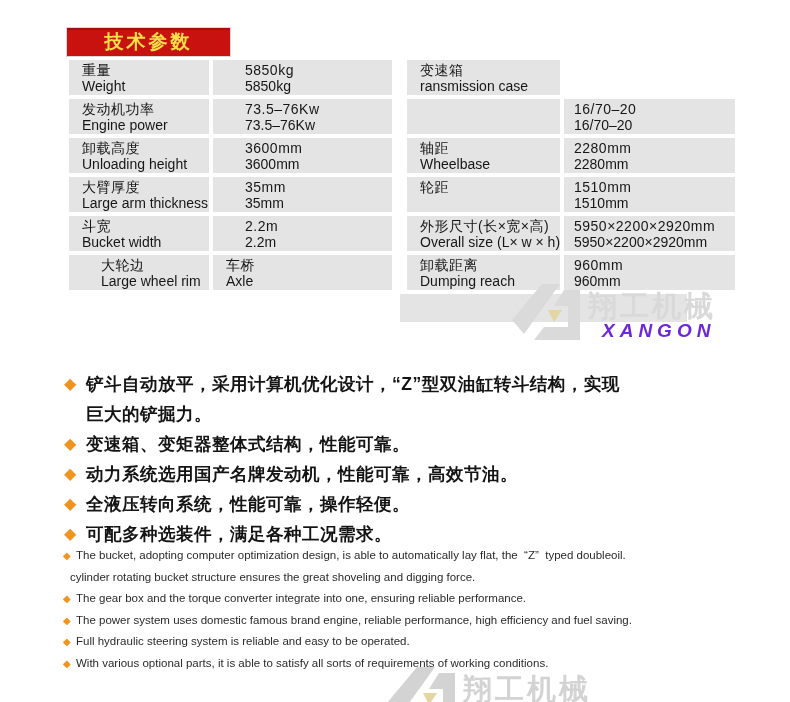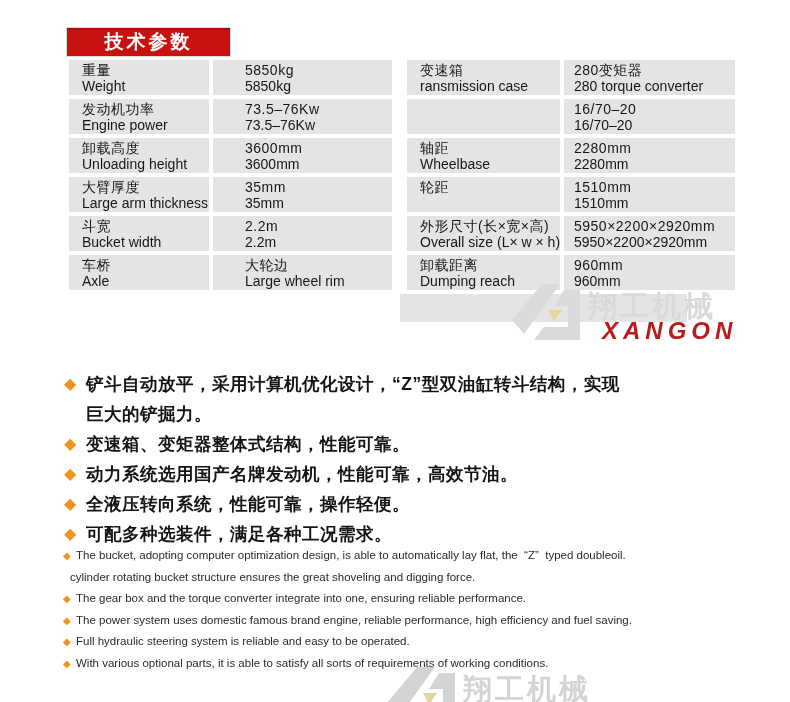"技术参数" .banner span { color: #ffffff -> #fde047 }
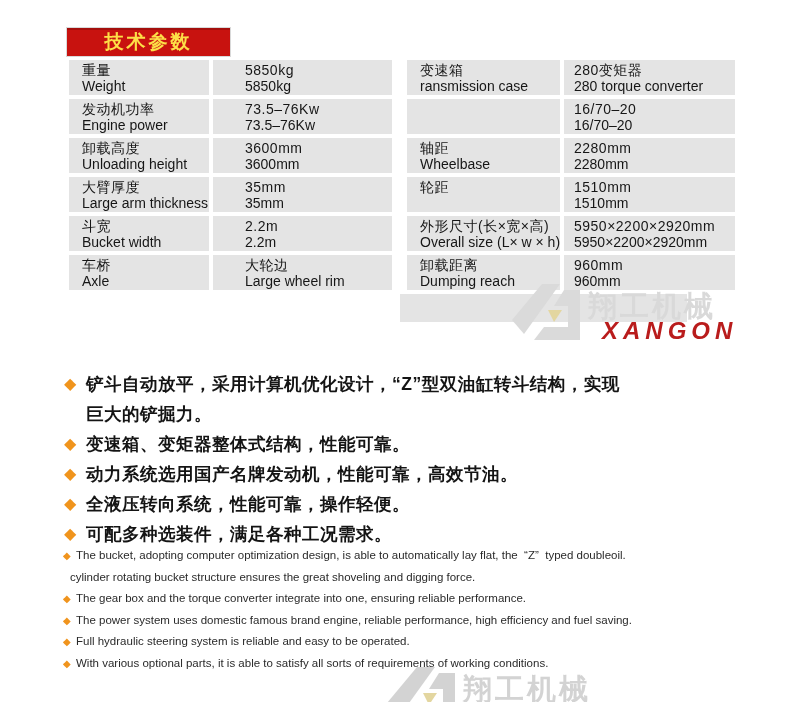"280变矩器" div.cell { html: <div> <div>280变矩器</div> <div>280 torque converter</div> </div> -> none }
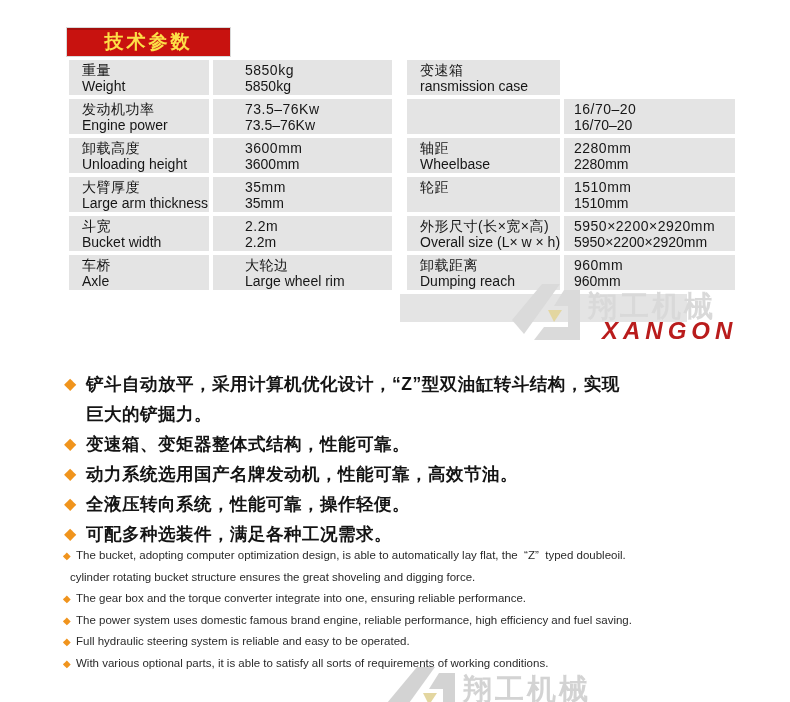"车桥" div.cell { order: before "大轮边" -> after "大轮边" }
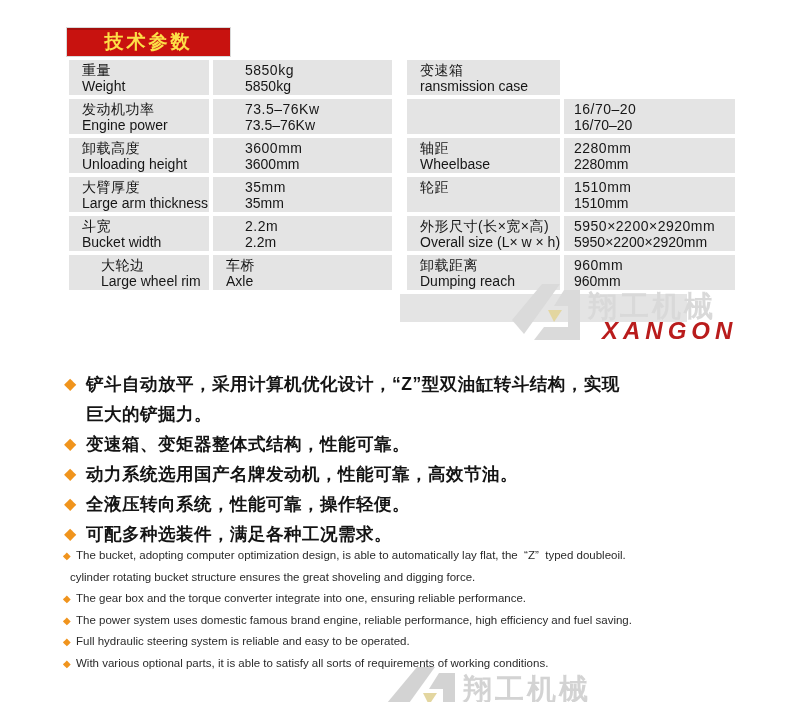"XANGON" .wm-en { color: #b91c1c -> #6d28d9; font-size: 24px -> 19px }
